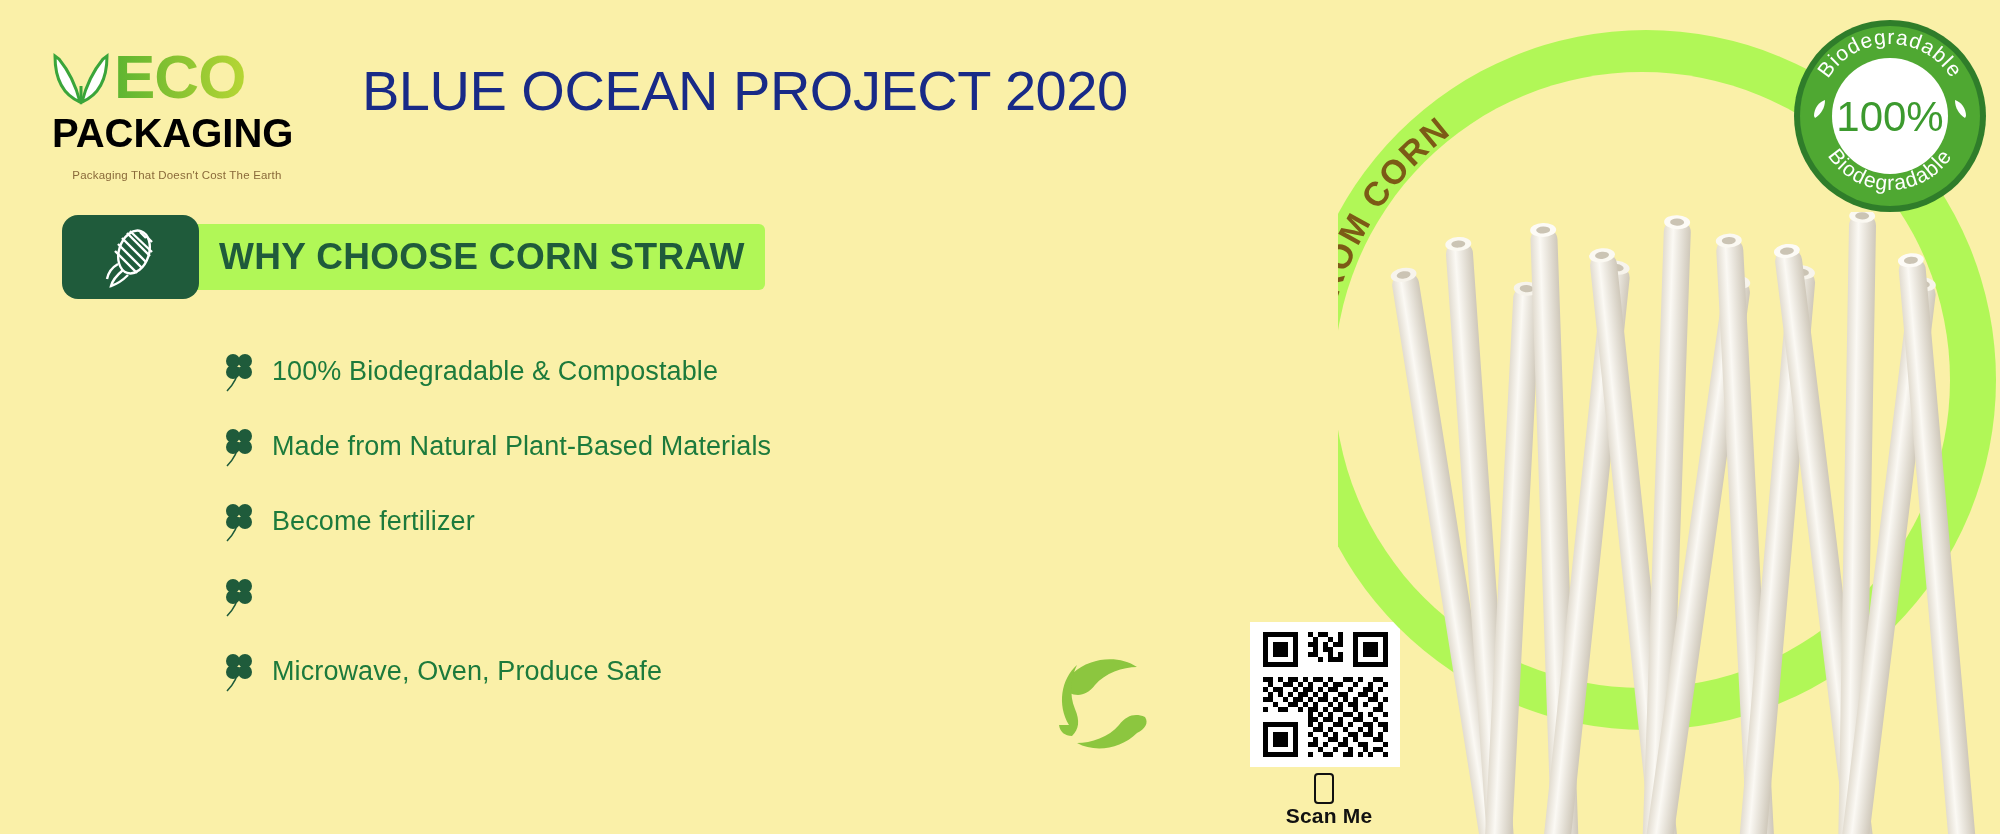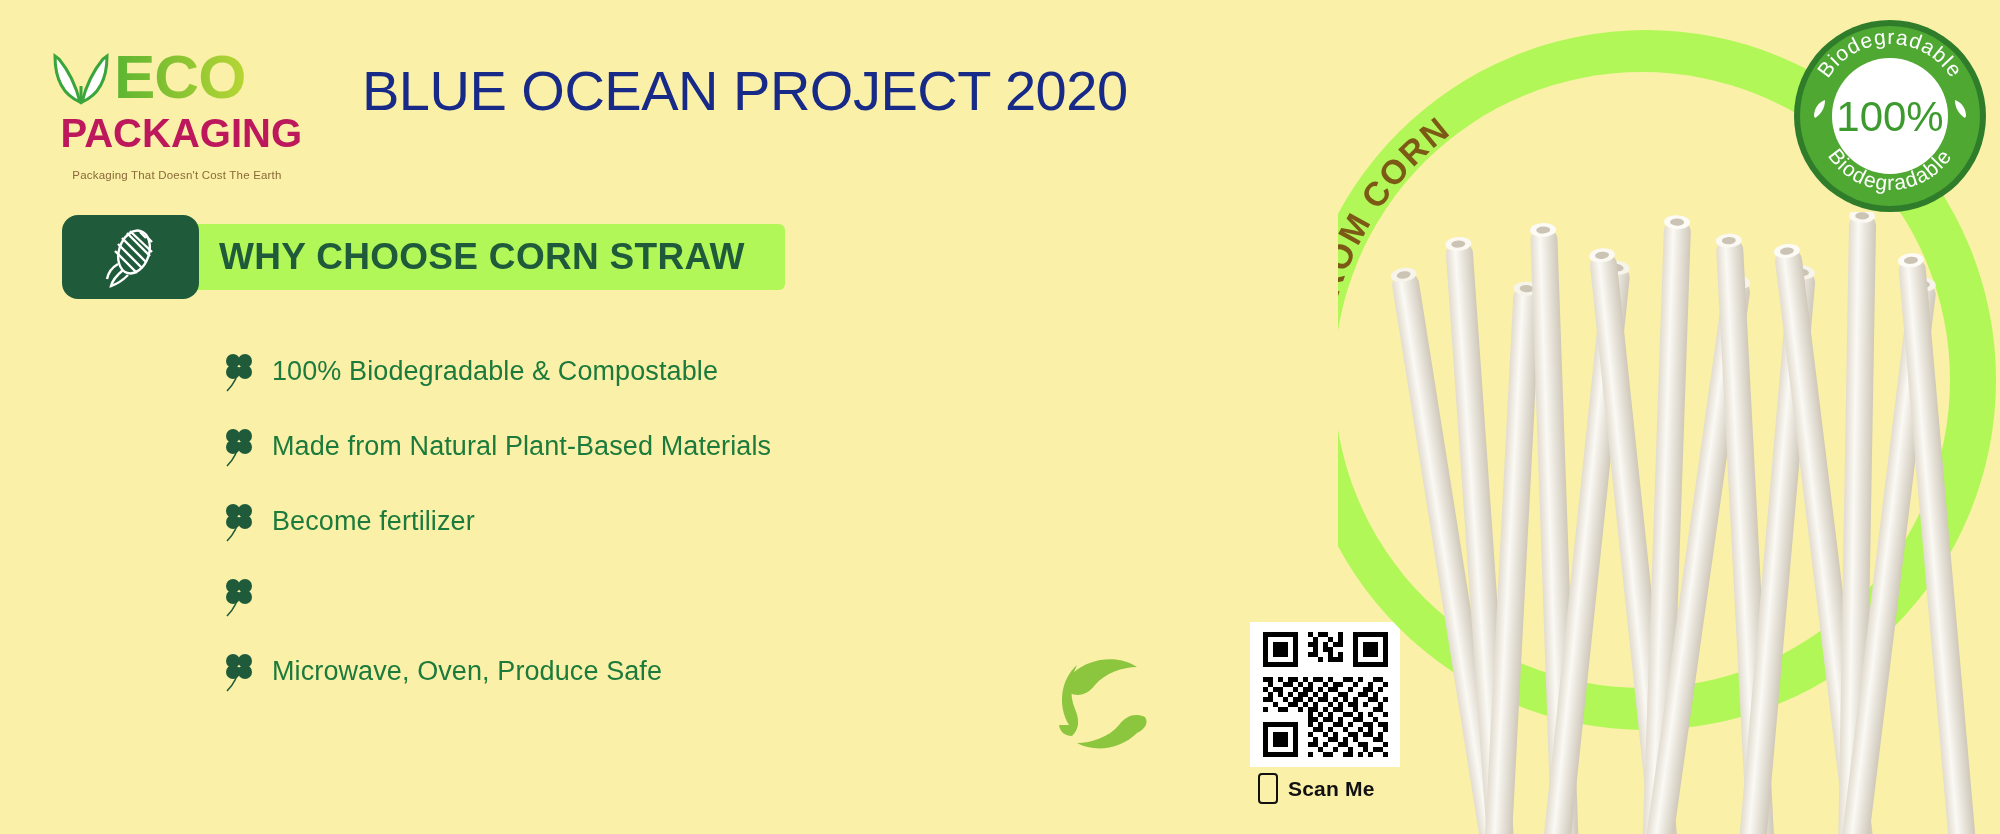"PACKAGING" .logo-pack { color: #be185d -> #000000; text-align: right -> left }
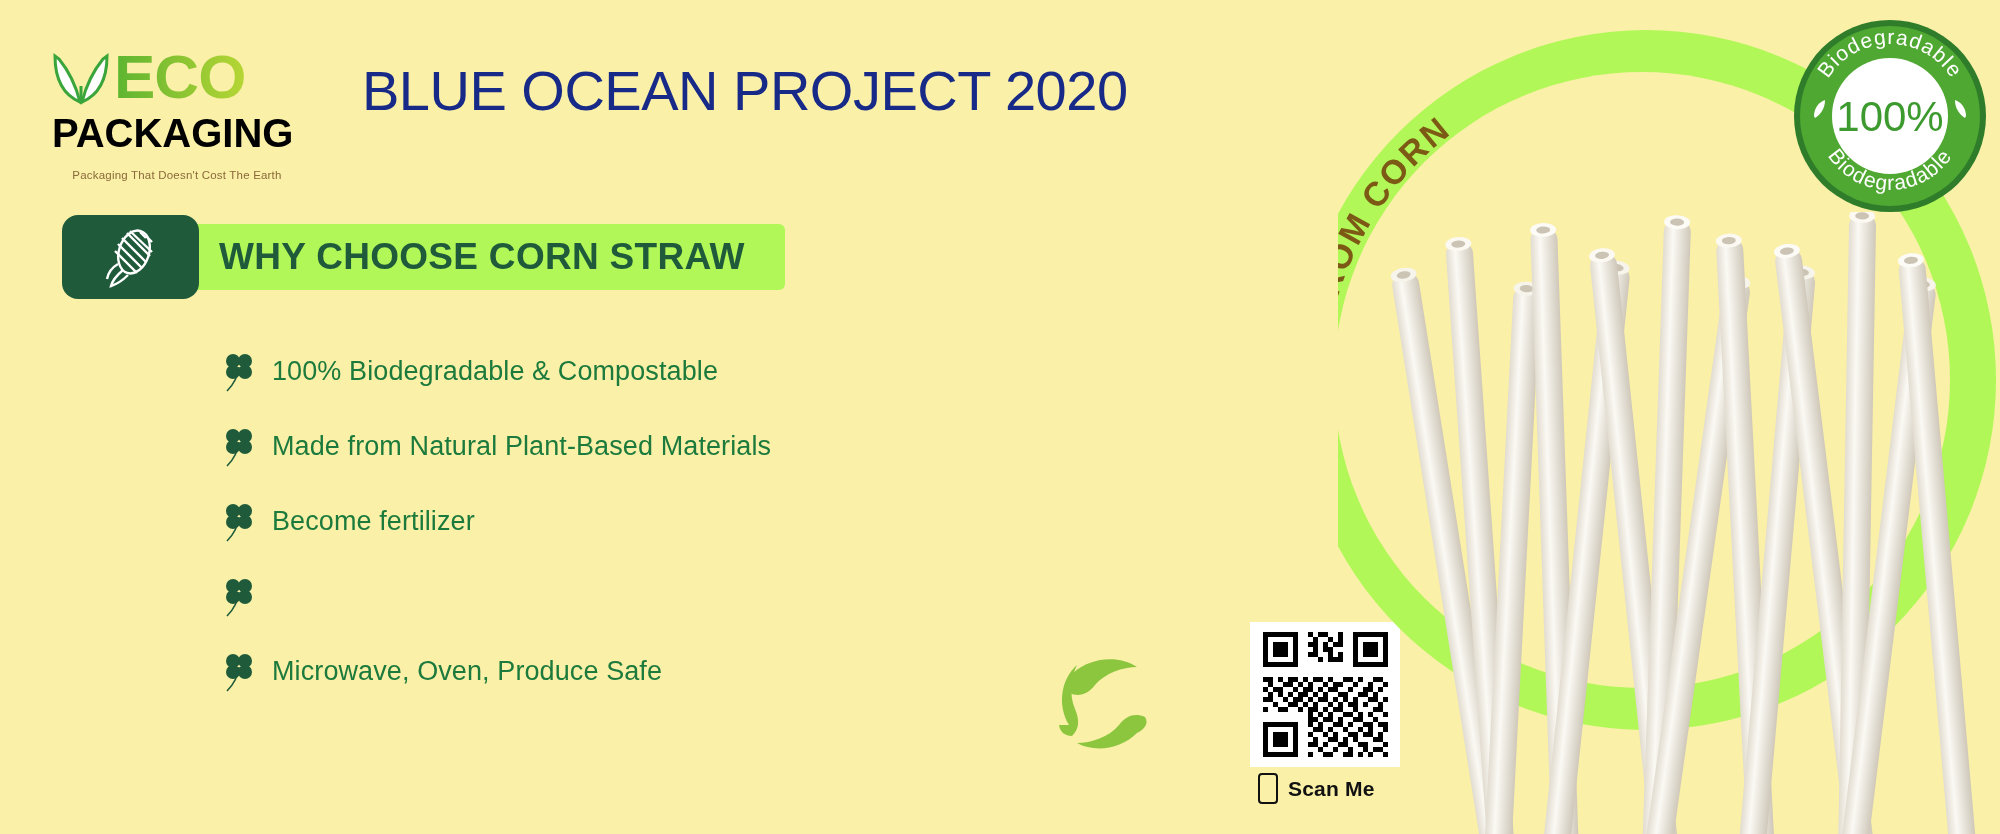"WHY CHOOSE CORN STRAW" .hdr-bar { padding-right: 40px -> 20px }
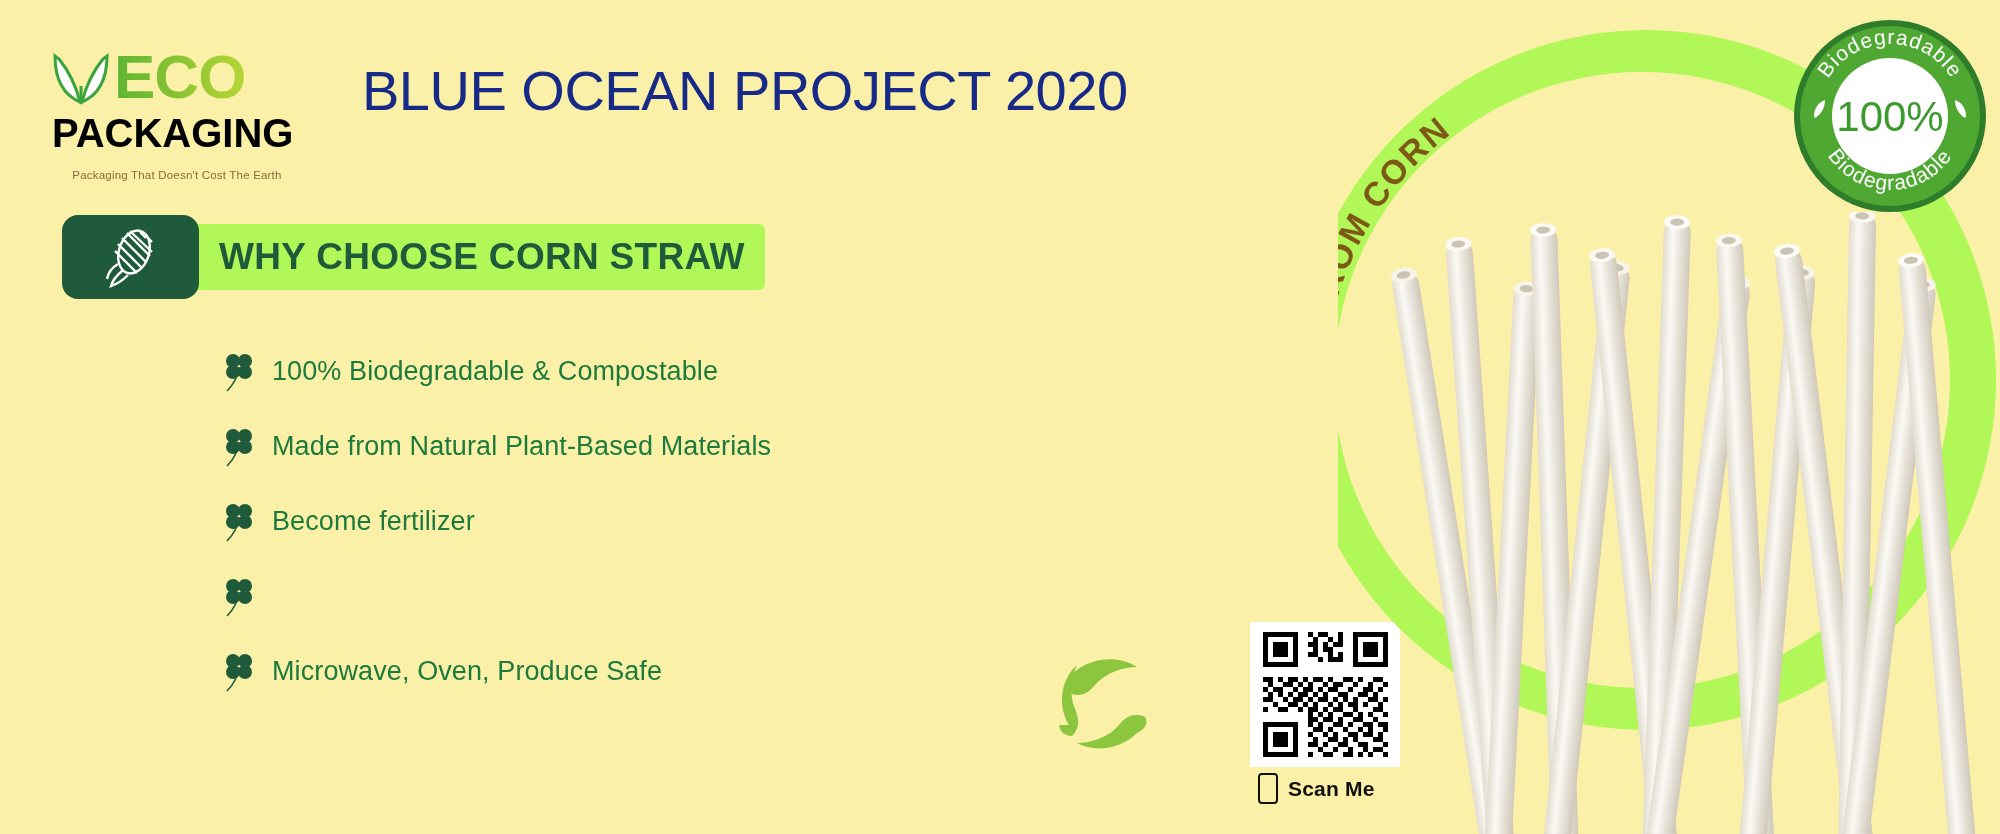"Scan Me" .qr-label { flex-direction: none -> column }
